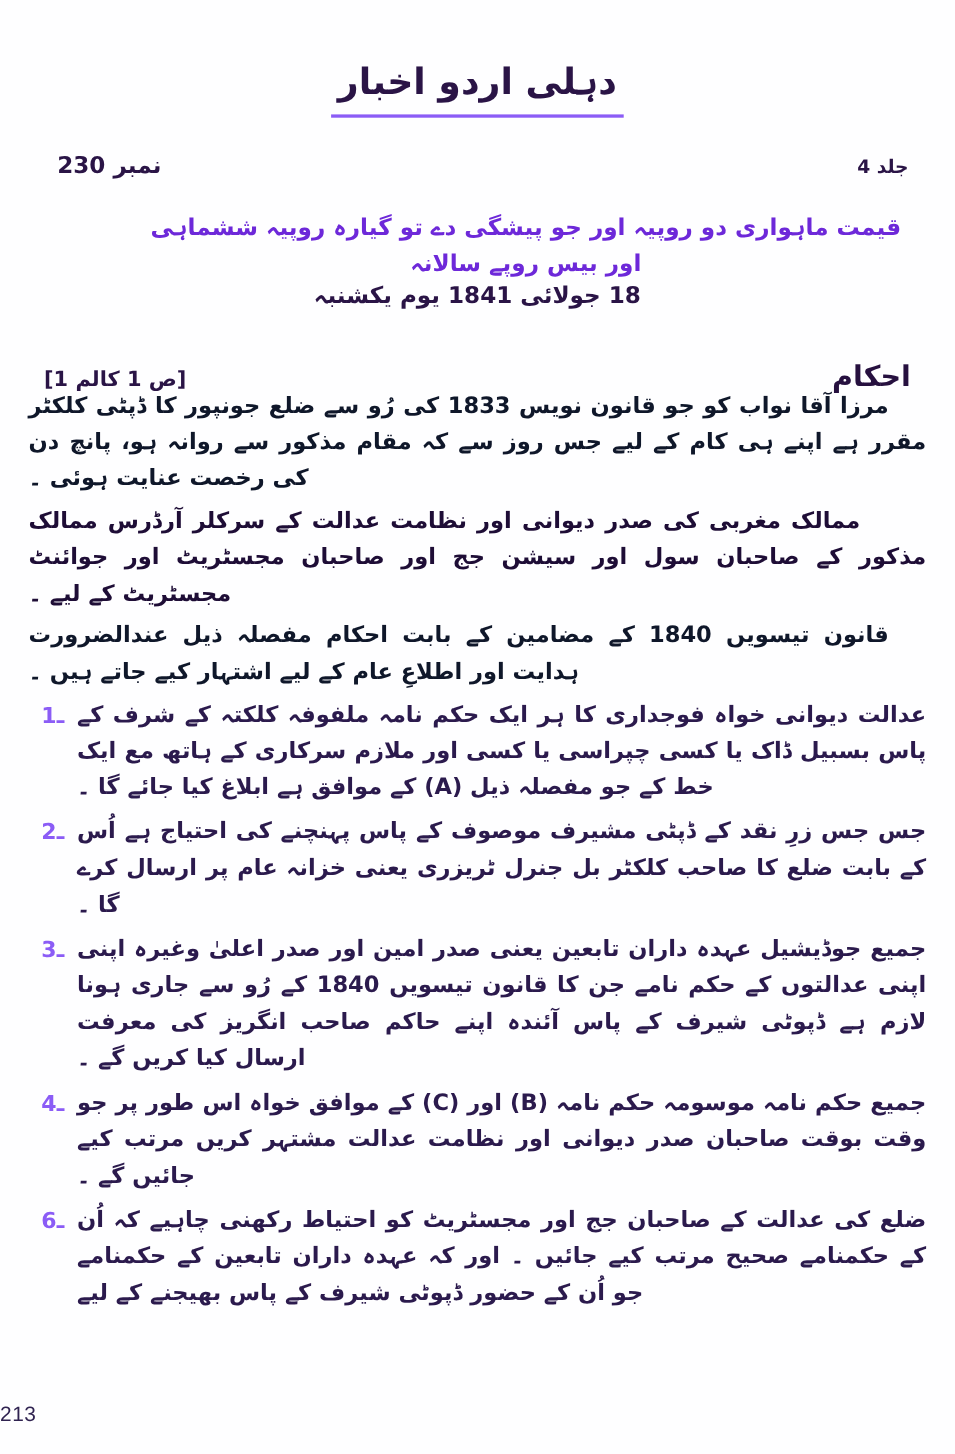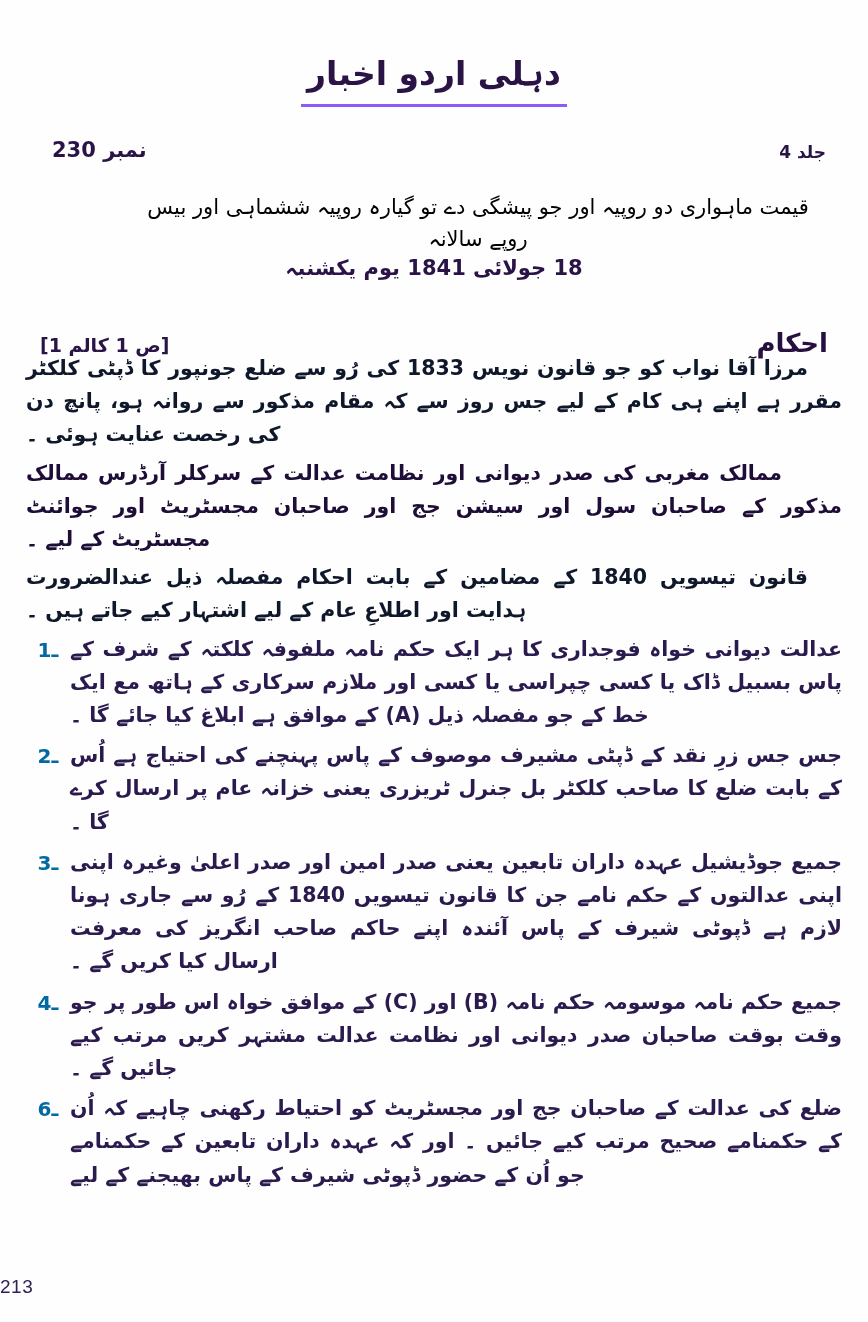"قیمت ماہواری دو روپیہ اور" .price-line { color: #000000 -> #6d28d9; font-weight: 400 -> 700 }
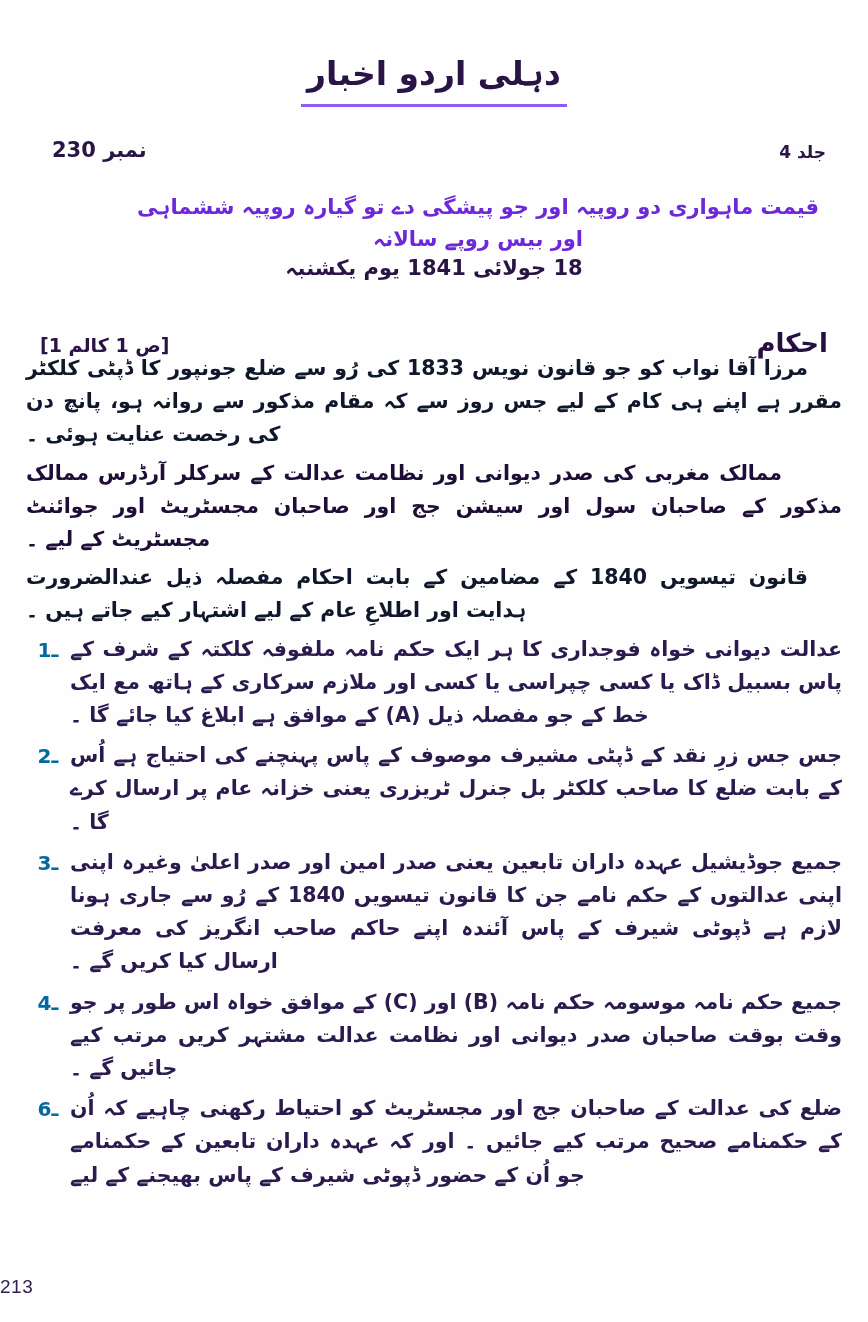"1ـ" .item-marker { color: #0369a1 -> #8b5cf6 }
